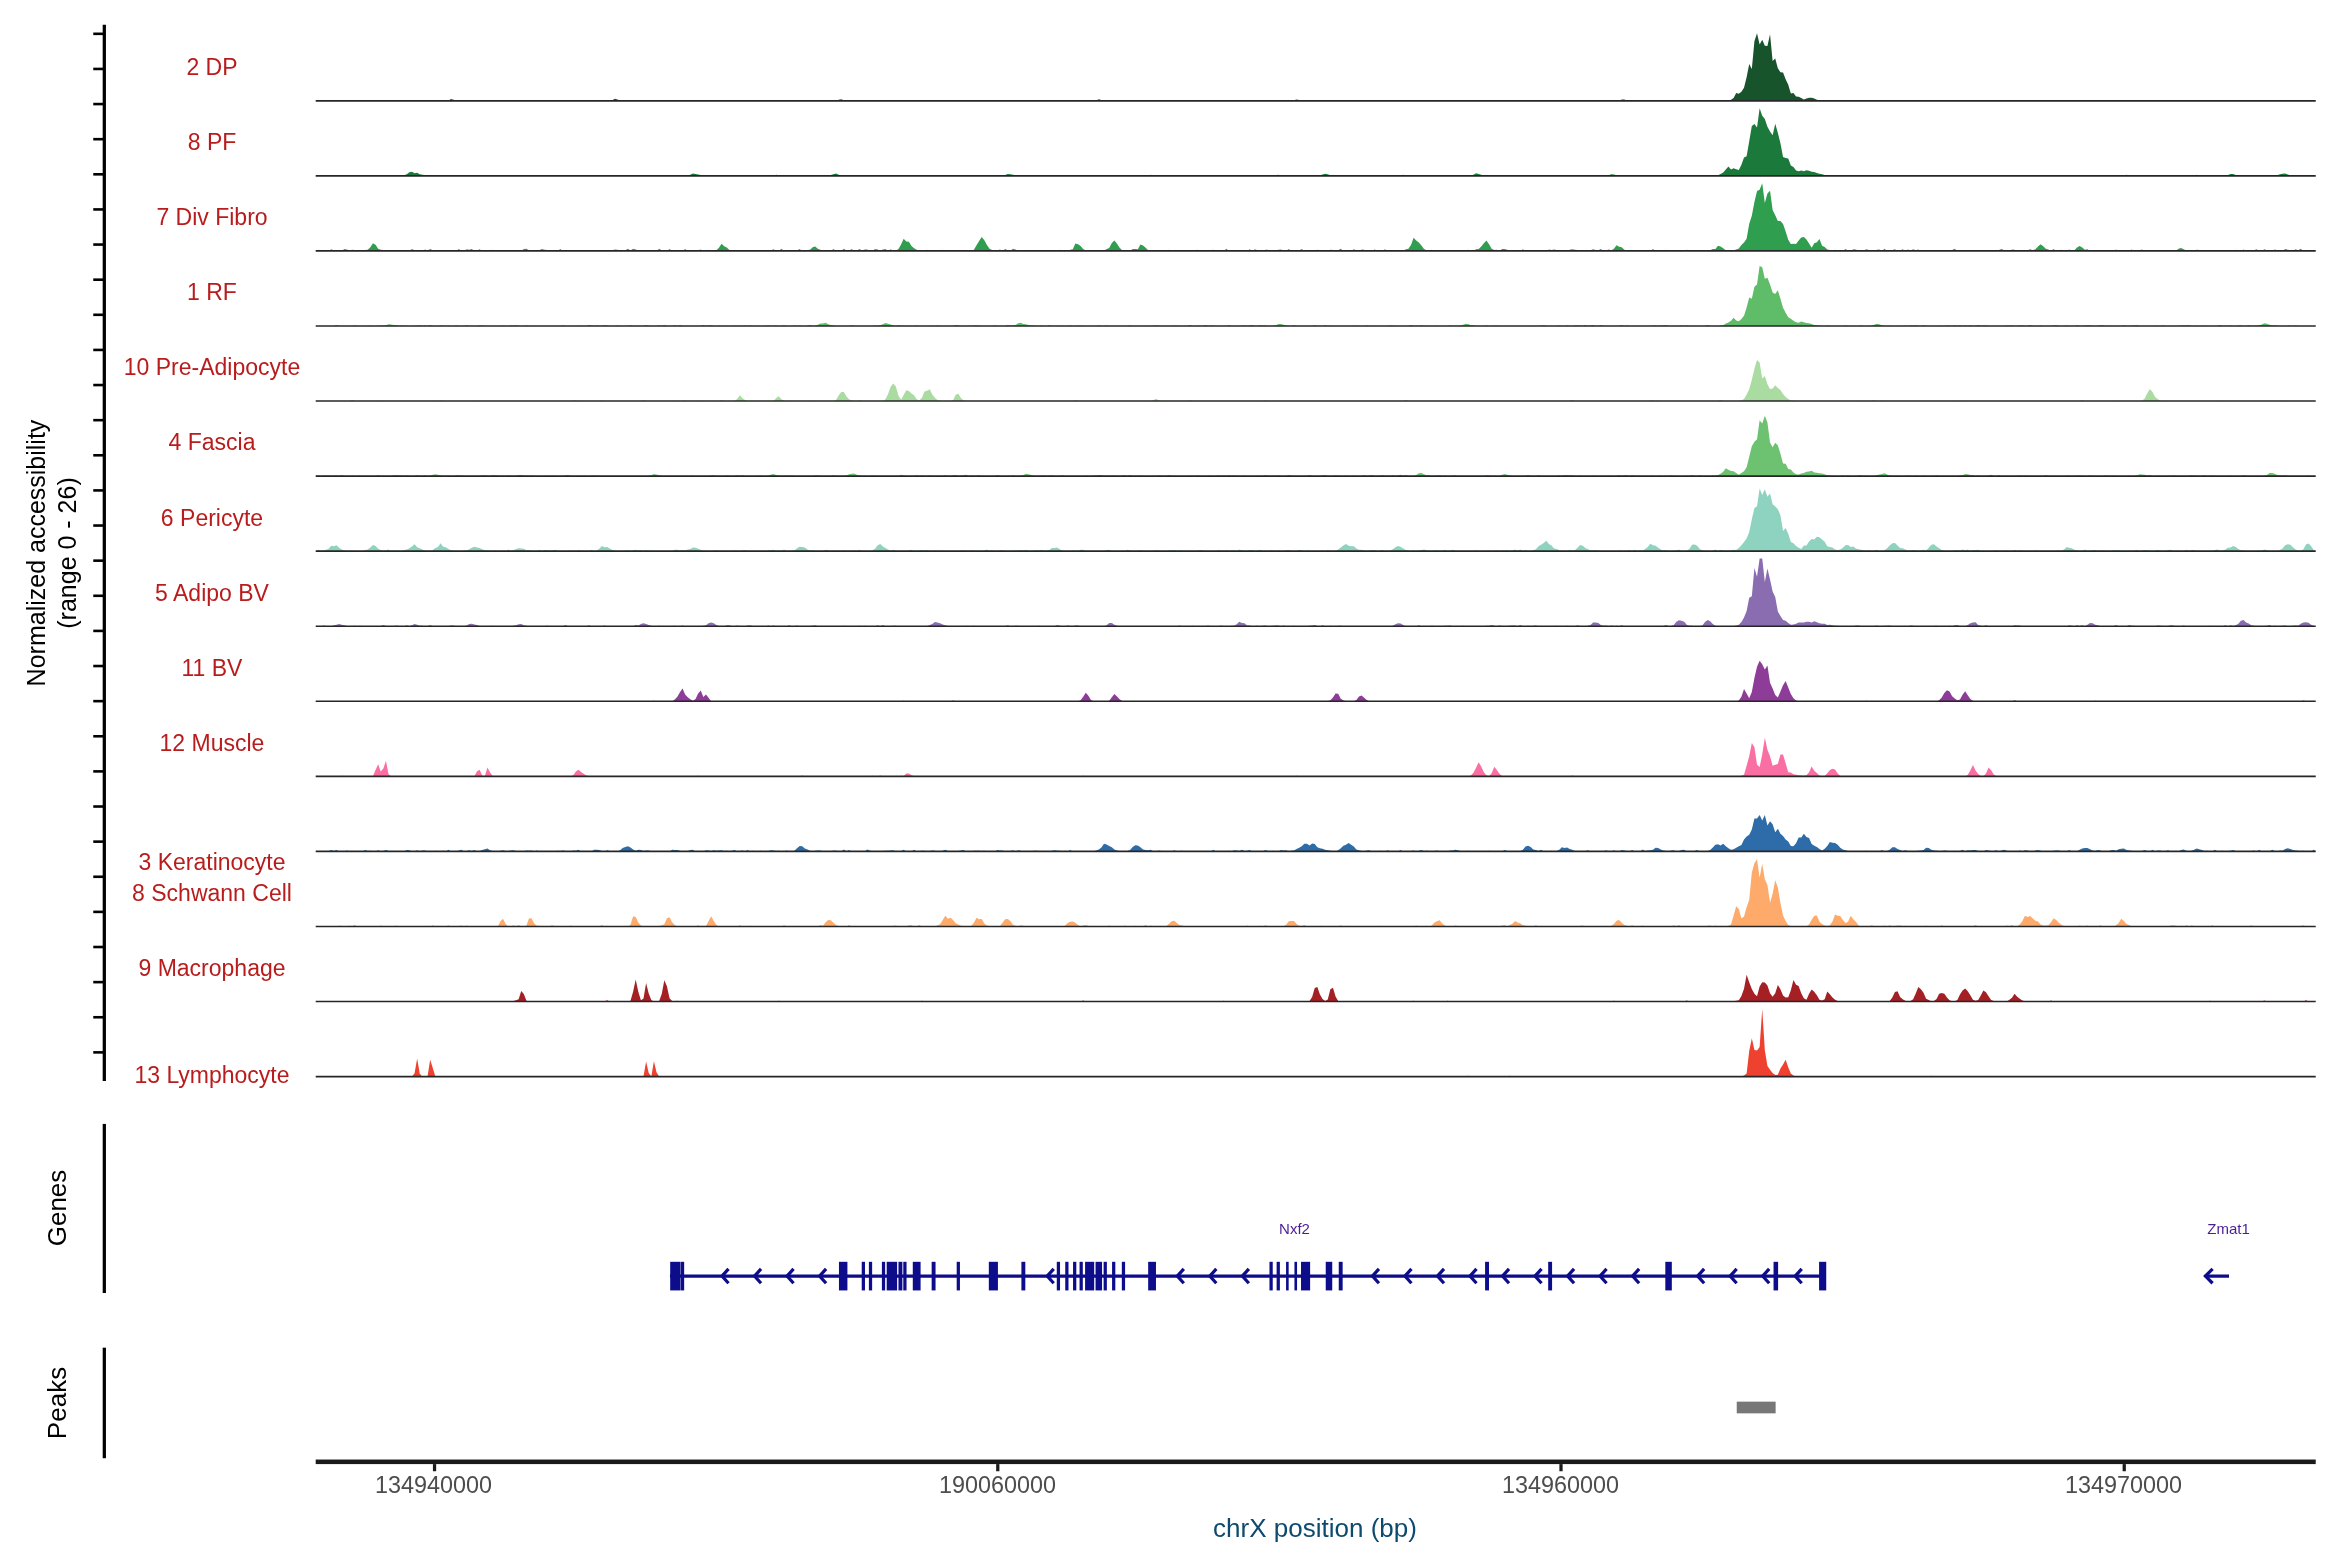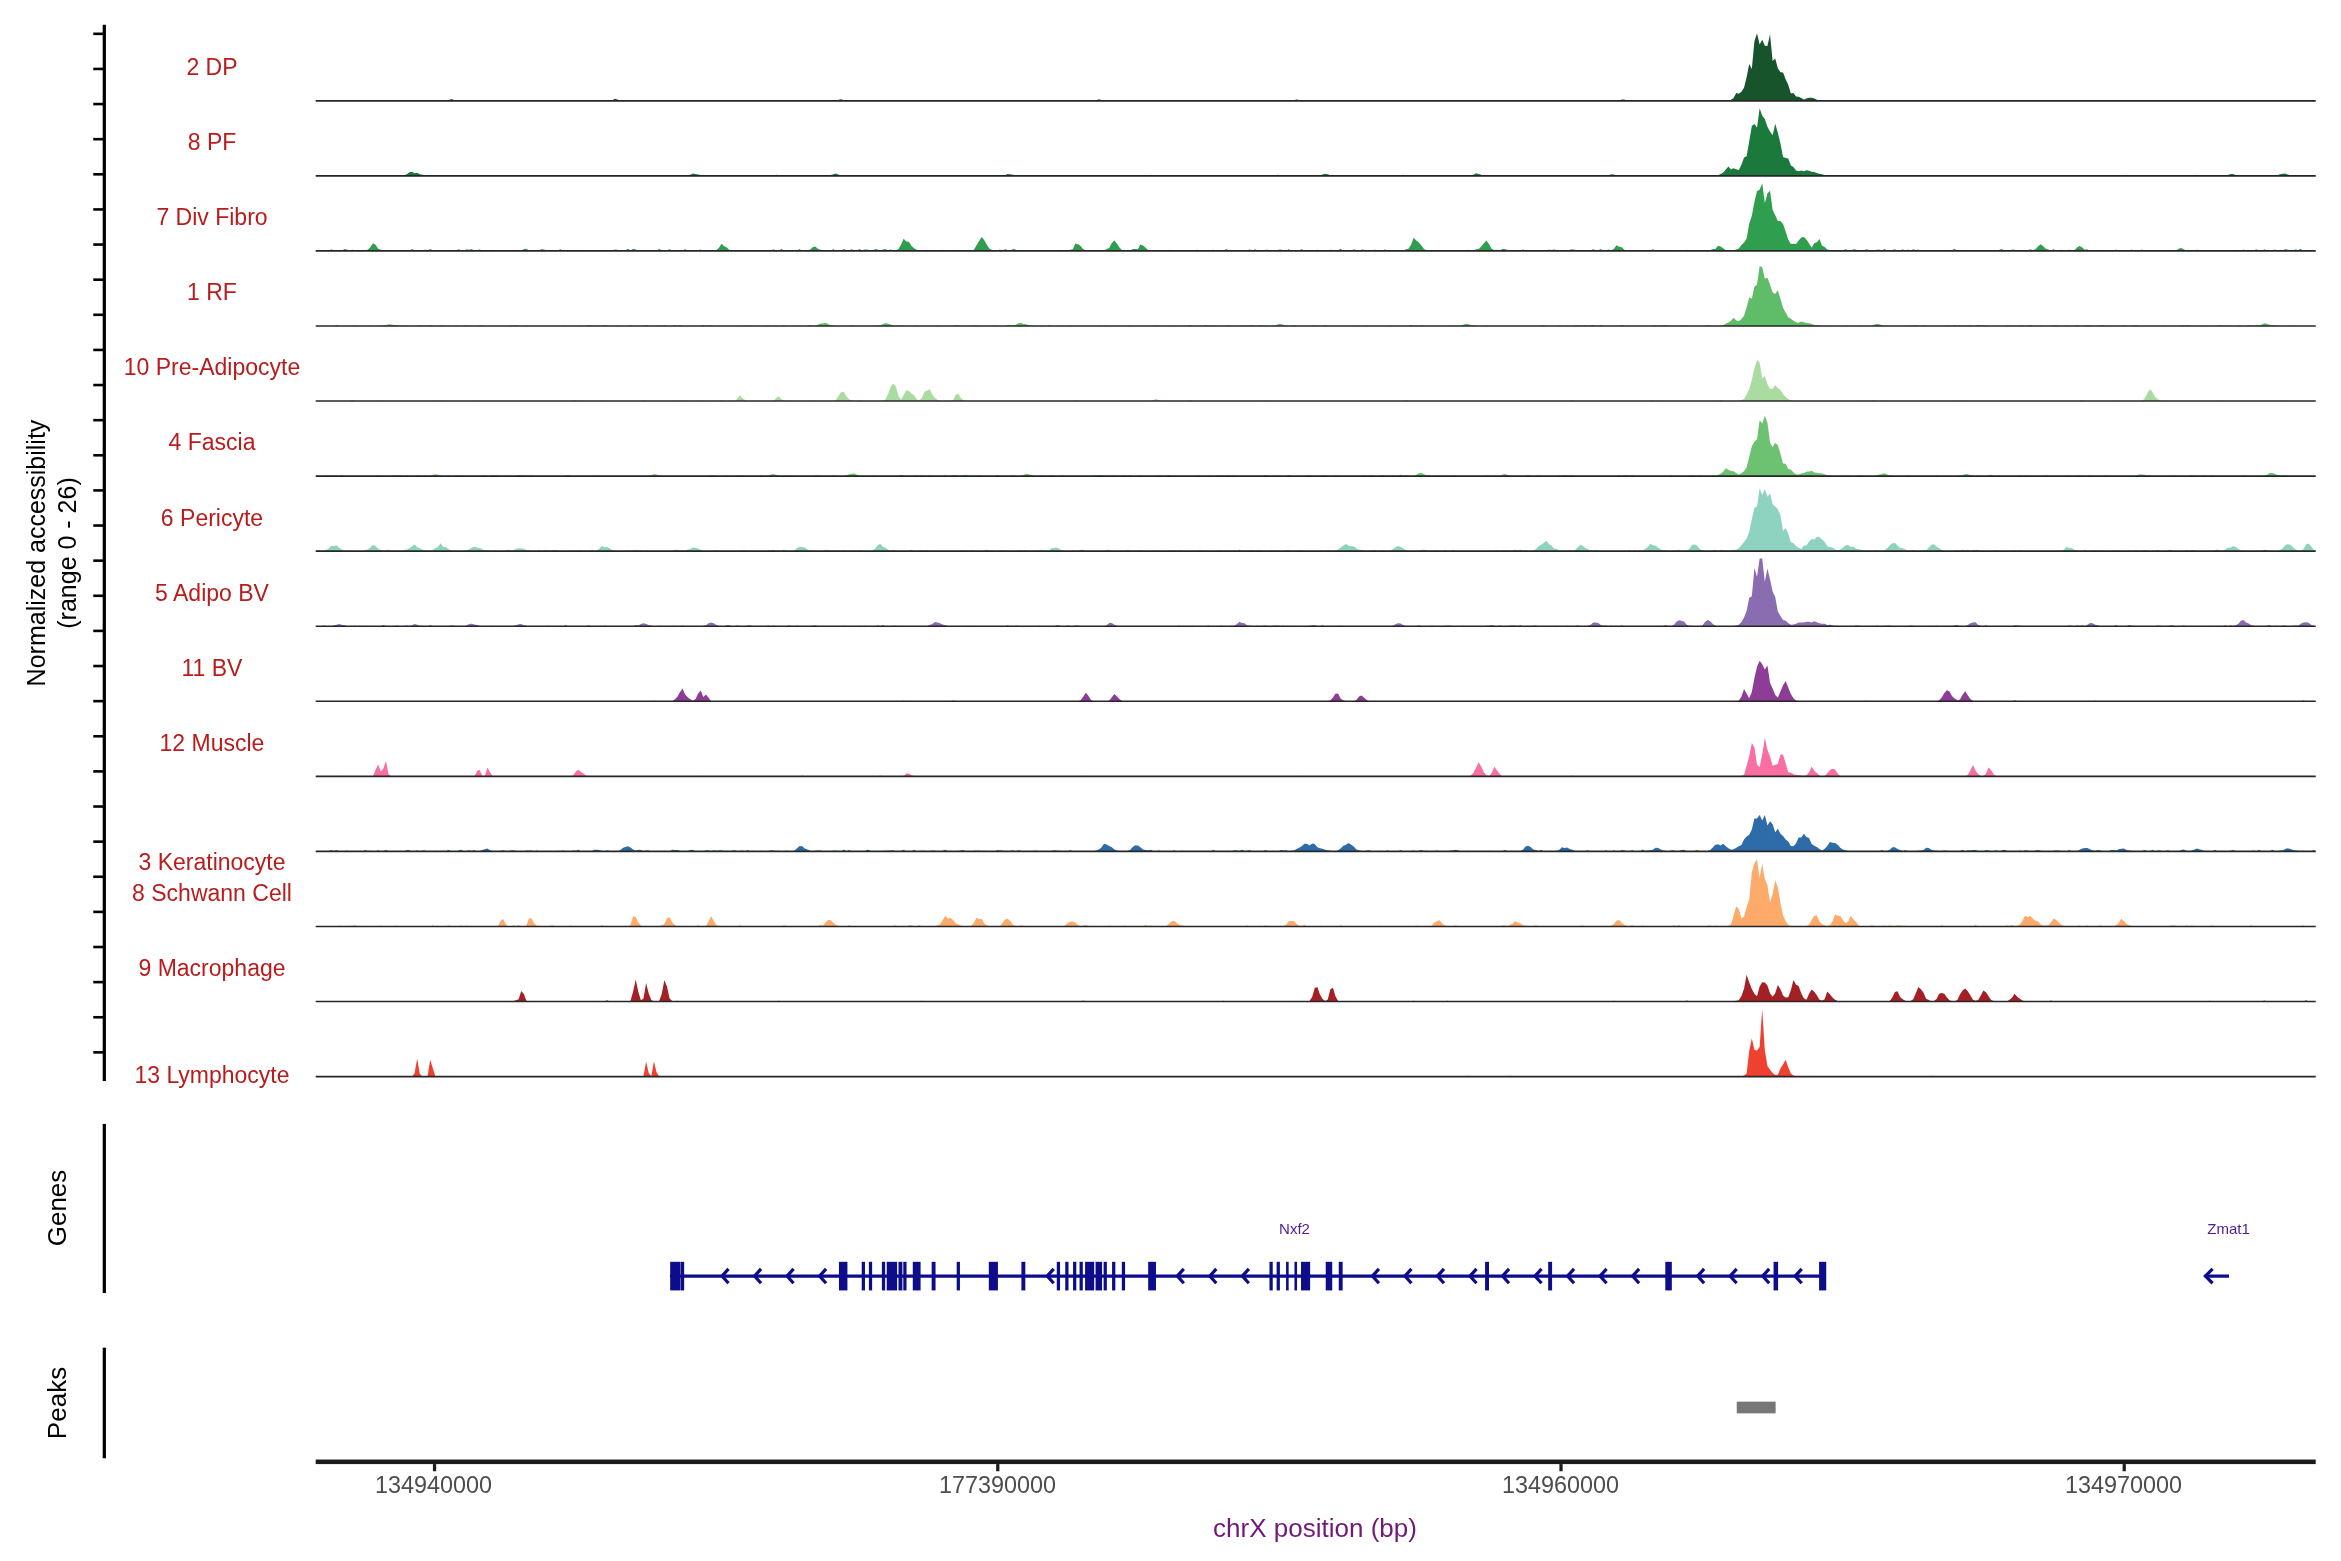"177390000" div.xtick-label { text: 177390000 -> 190060000 }
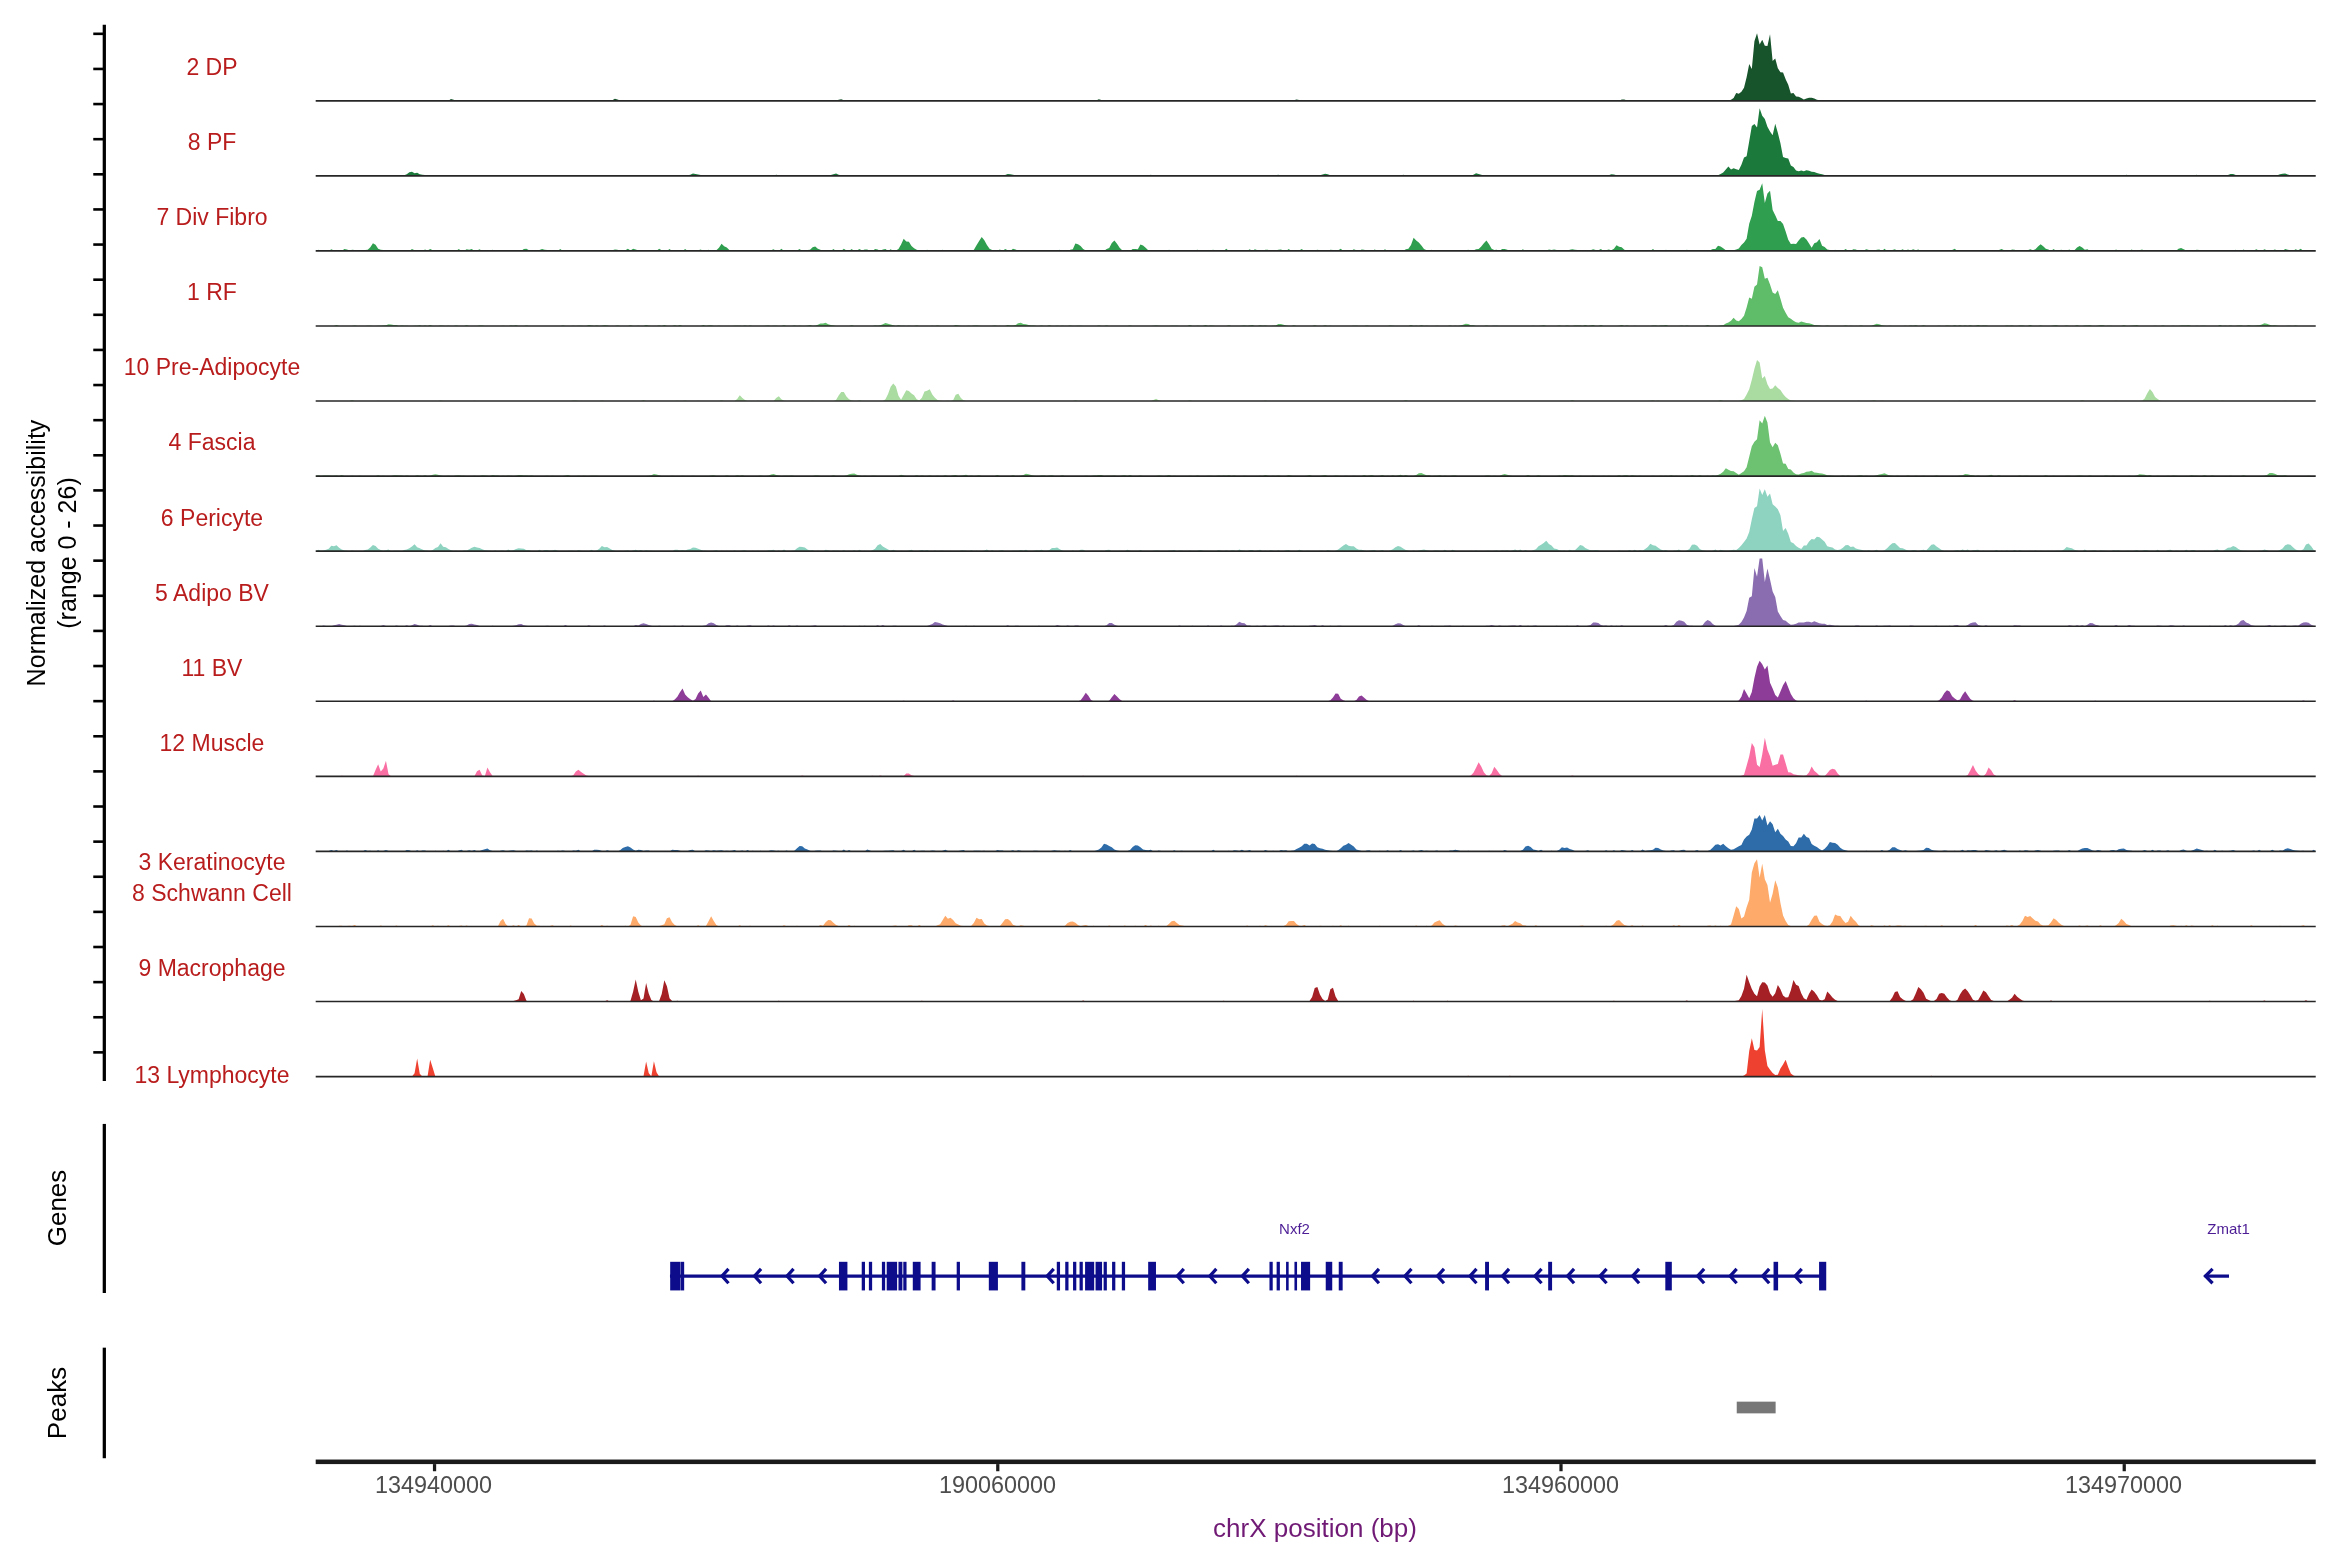"chrX position (bp)" #x-axis-title { color: #701a75 -> #0c4a6e }
